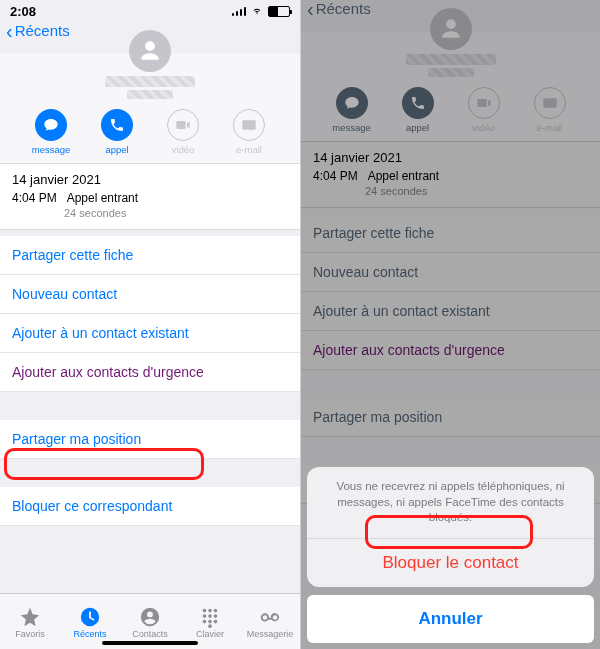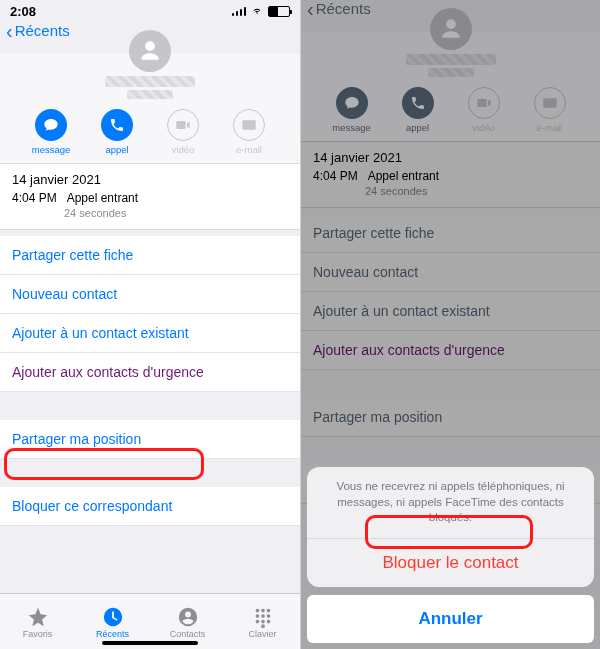"Messagerie" div.tab { html: none -> <div> <svg> <path></path> </svg> <span>Messagerie</span> </div> }
